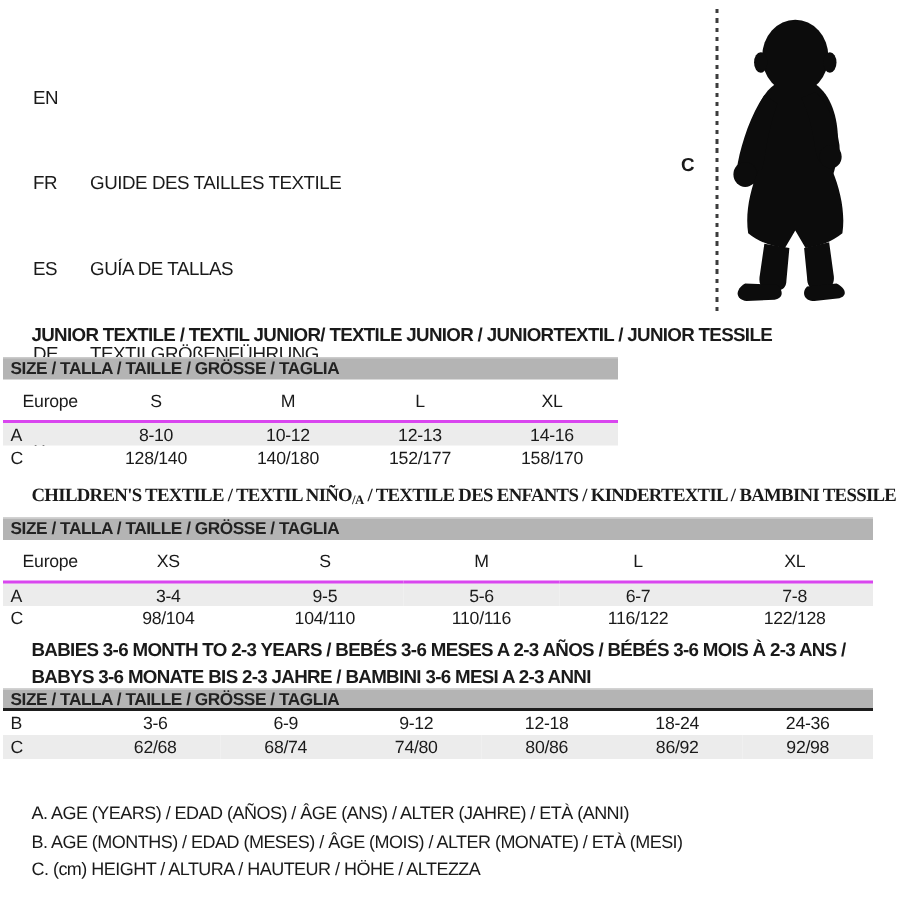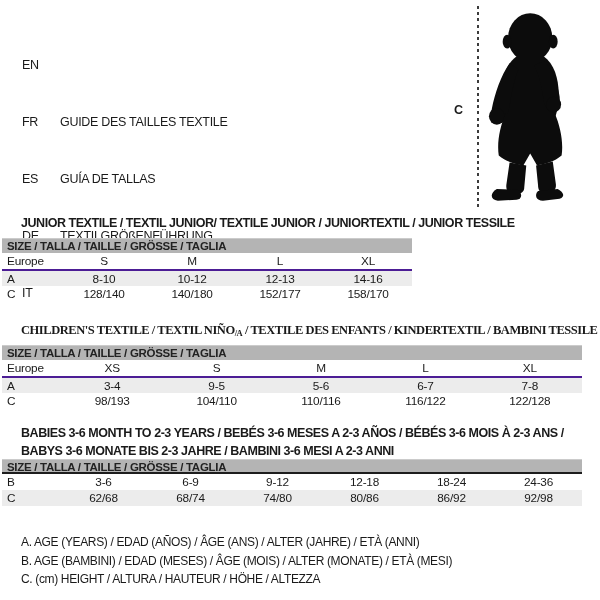"Europe" tr.hdr td { border-bottom: 2px solid #4c1d95 -> 2px solid #d946ef; height: 17px -> 28px; text-align: none -> center }
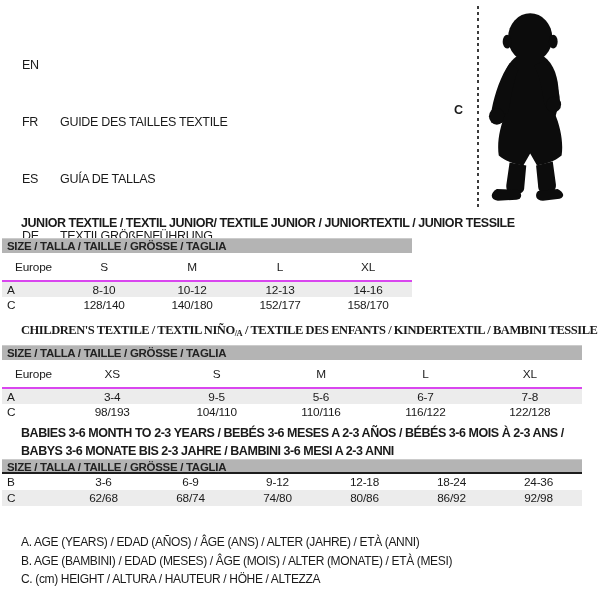"98/193" td { text: 98/193 -> 98/104 }
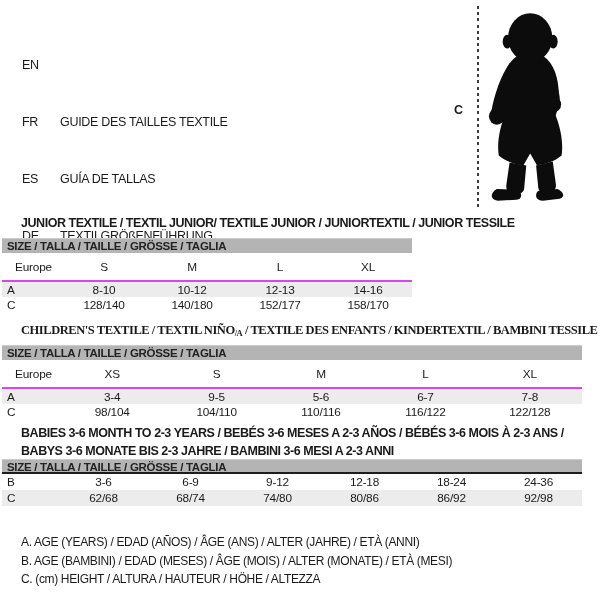"B. AGE (BAMBINI) / EDAD" div.note-line { text: BAMBINI -> MONTHS }
